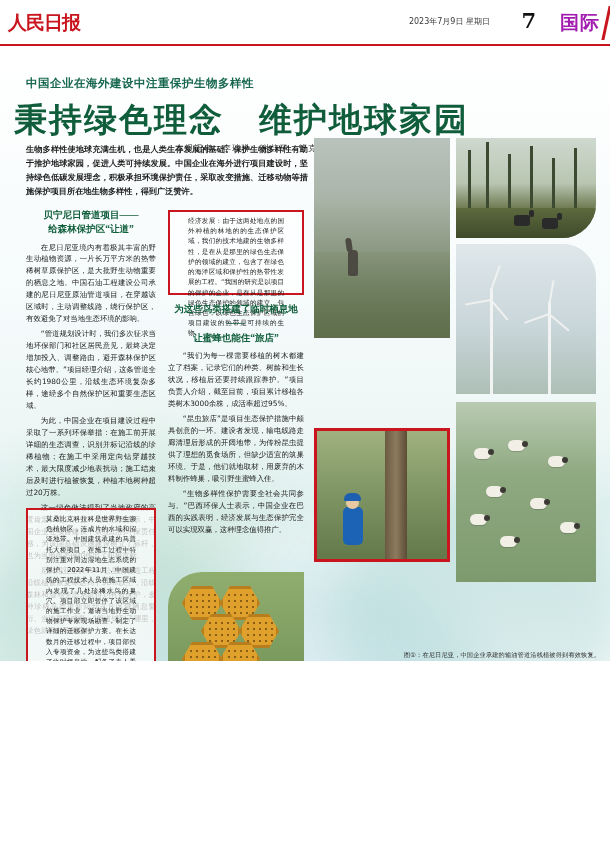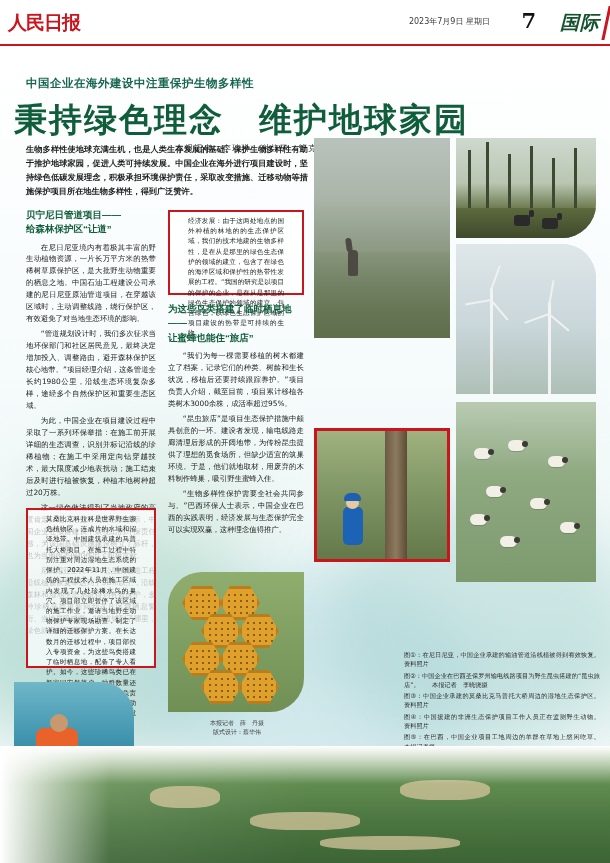"国际" .mast-section { color: #14532d -> #a21caf; font-style: italic -> none }
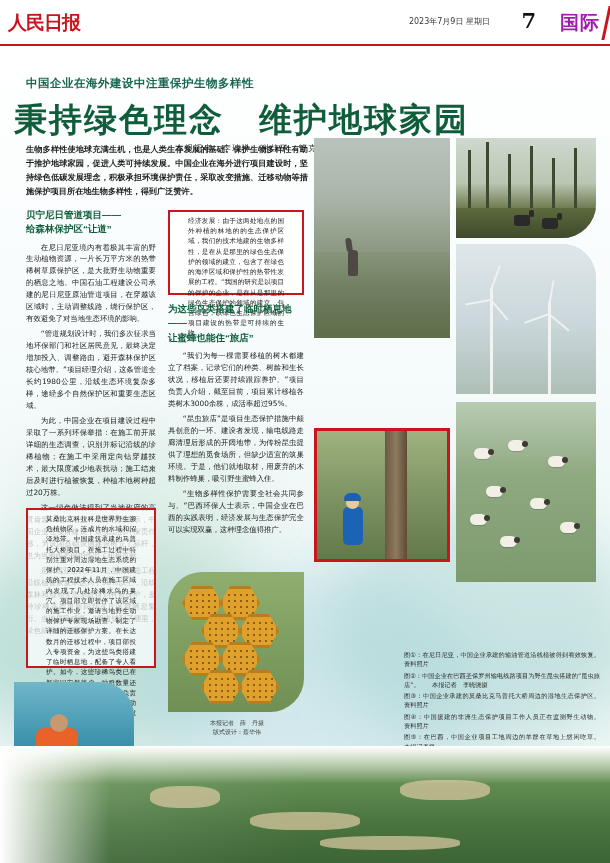"中国企业在海外建设中注重保护生物多样性" .page { height: 817px -> 615px }
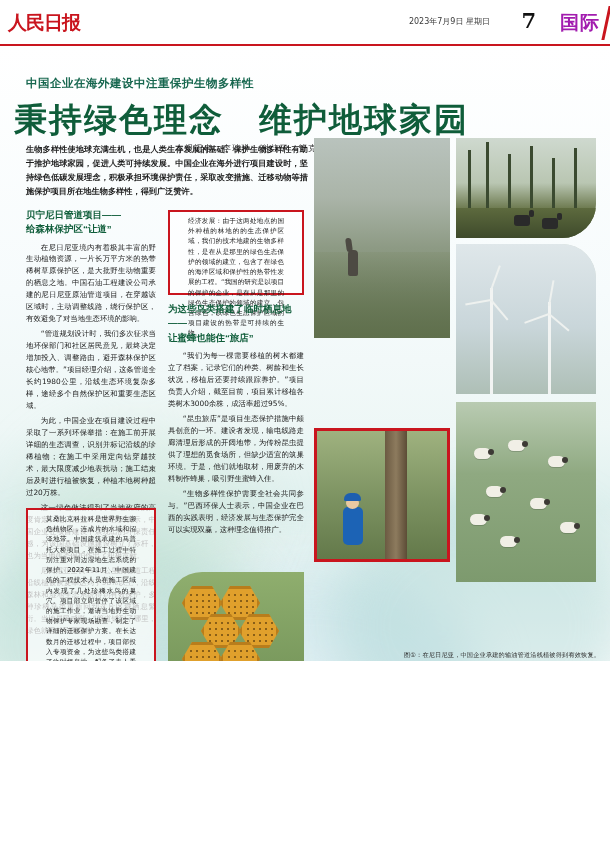"贝宁尼日管道项目——" .subhead { font-family: Liberation Sans, sans-serif -> Liberation Serif, serif; text-align: left -> center }
